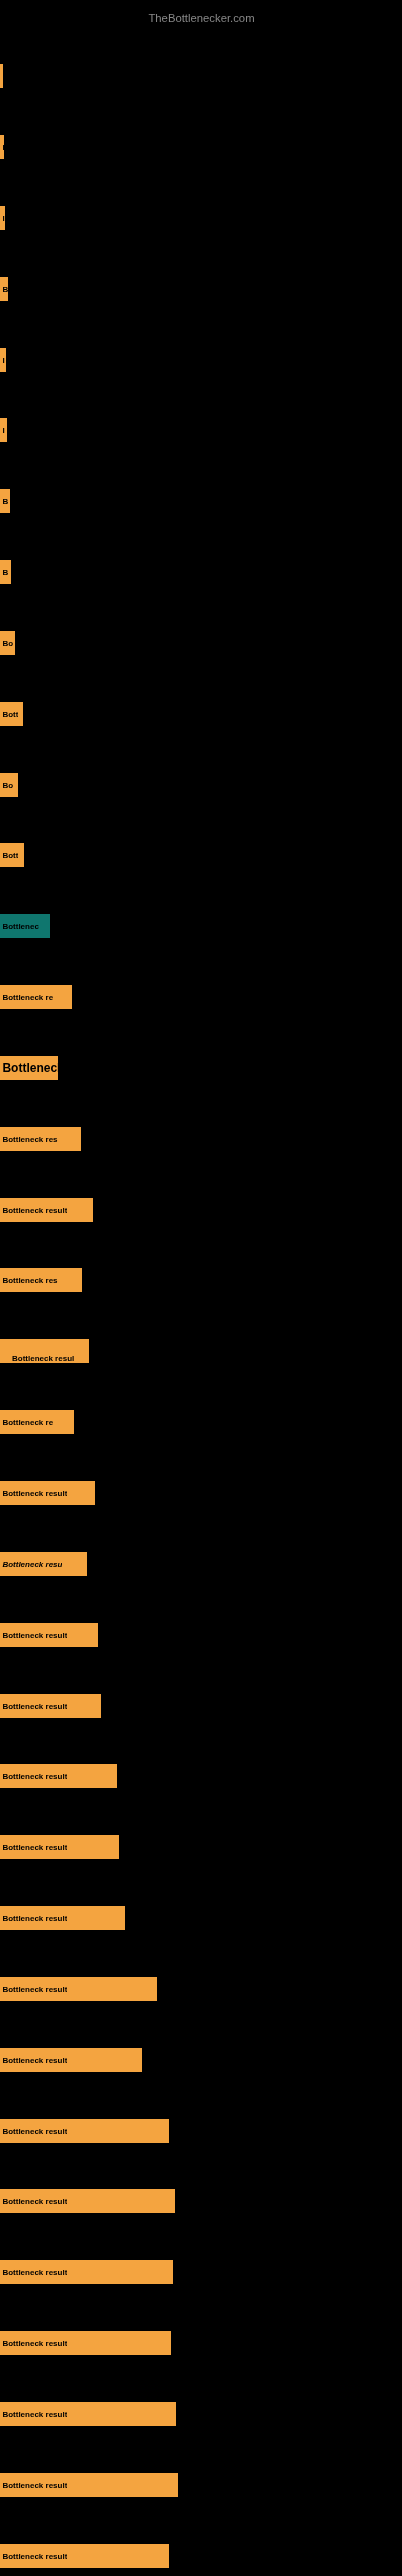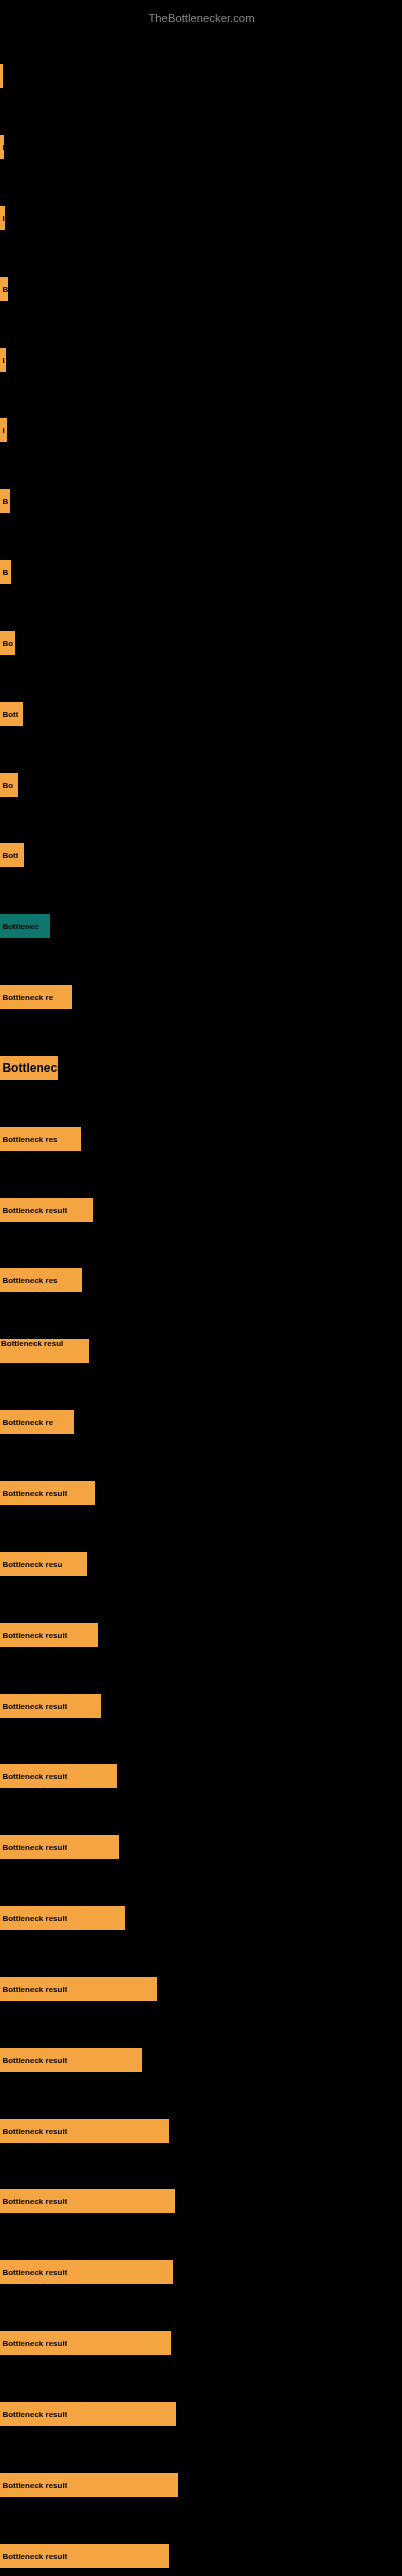"Bottleneck resul" div { align-items: flex-start -> flex-end; padding-left: 1px -> 12px }
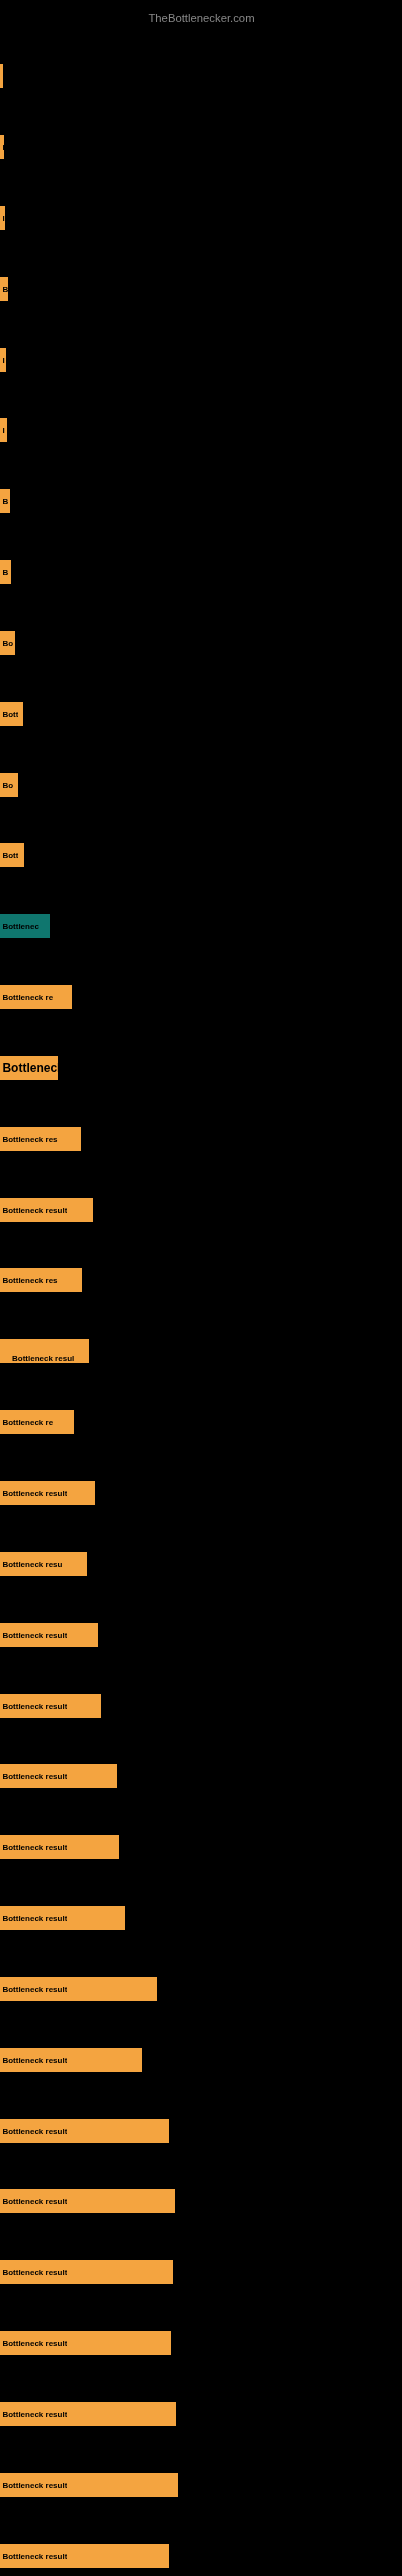"Bottleneck resu" span { font-style: none -> italic }
